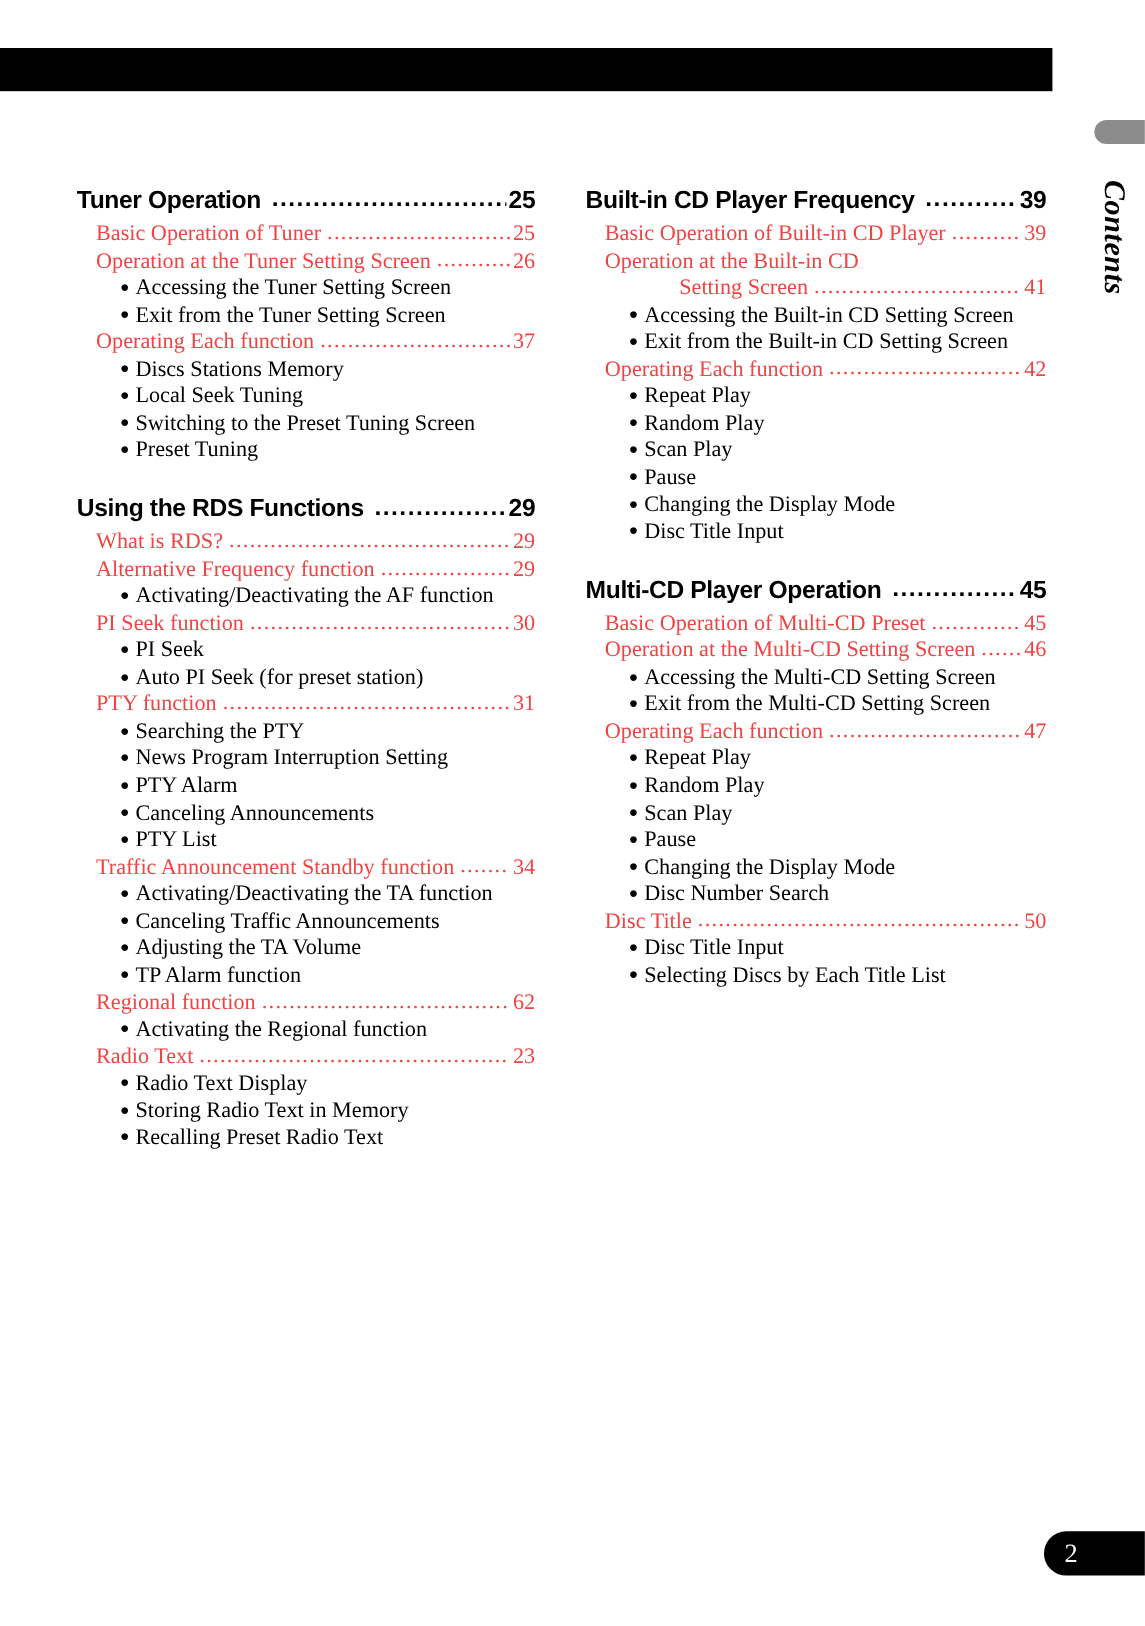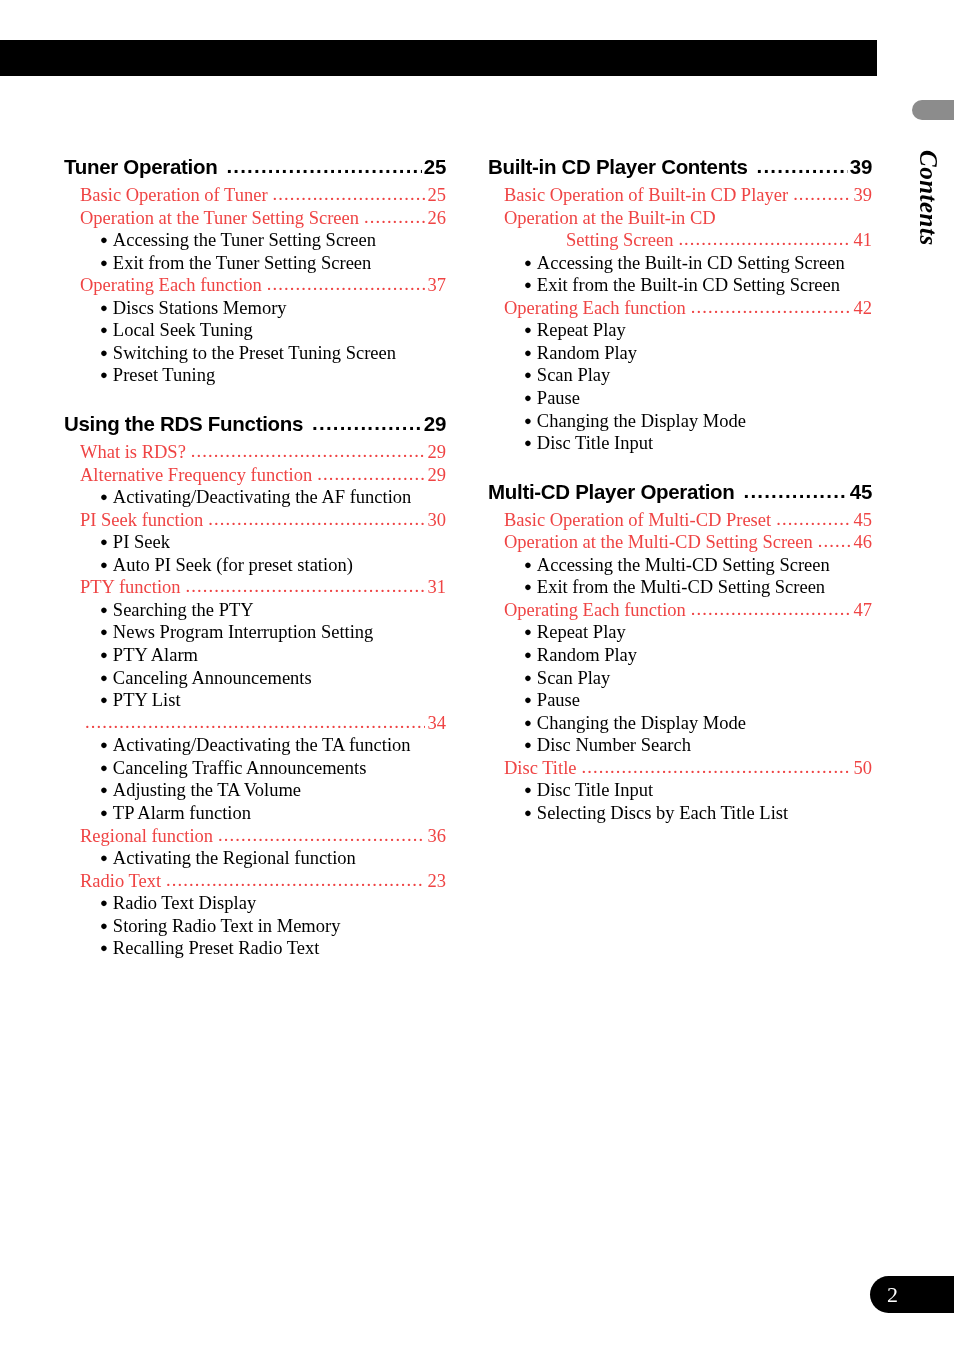"Built-in CD Player Contents" span.t { text: Contents -> Frequency }
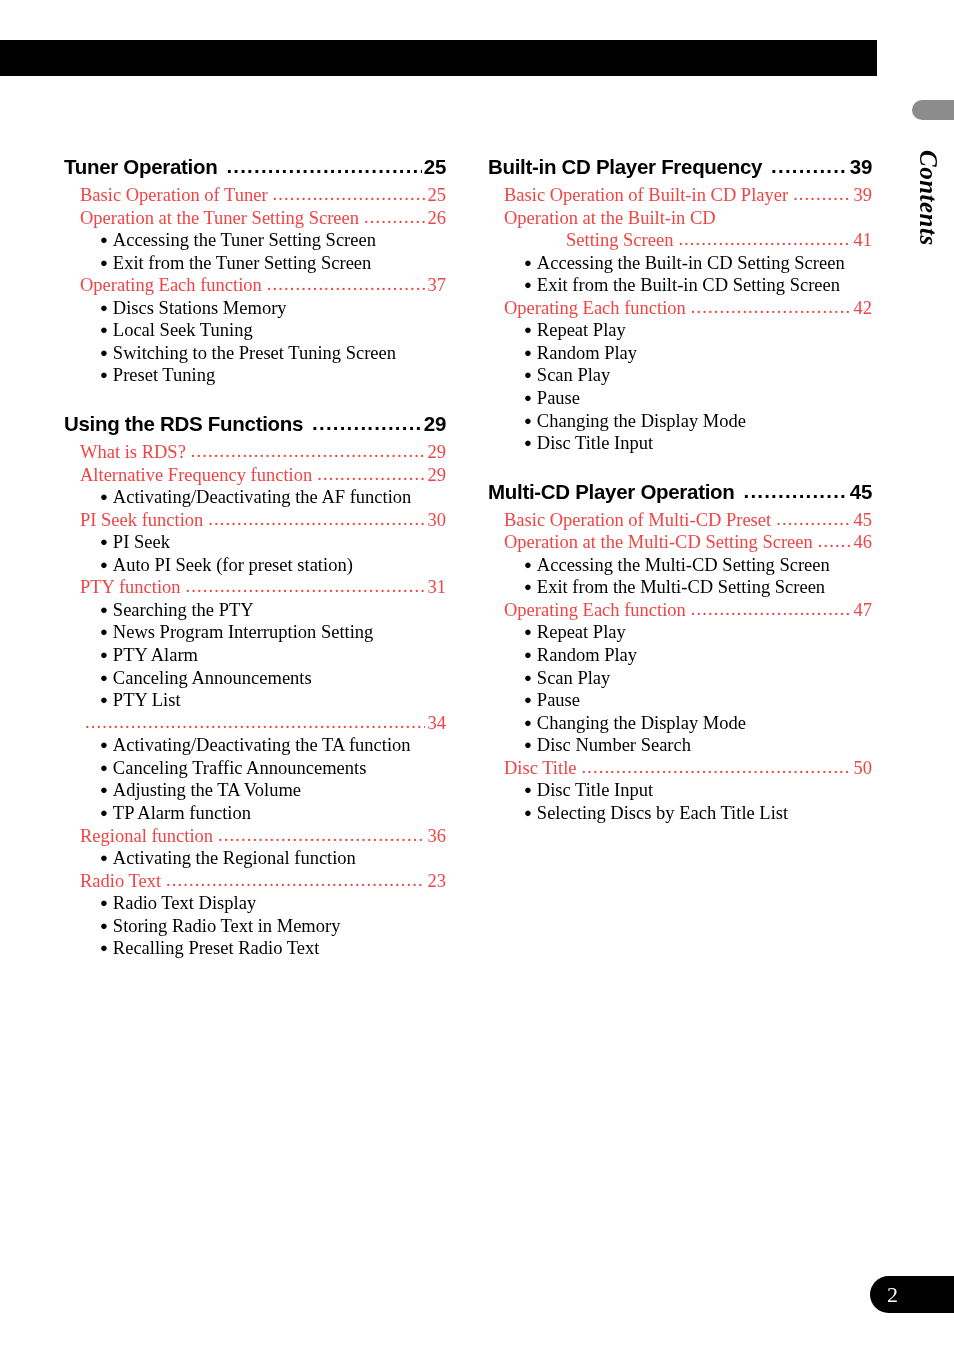"Traffic Announcement Standby function" span.t { html: none -> <span>Traffic Announcement Standby function</span> }
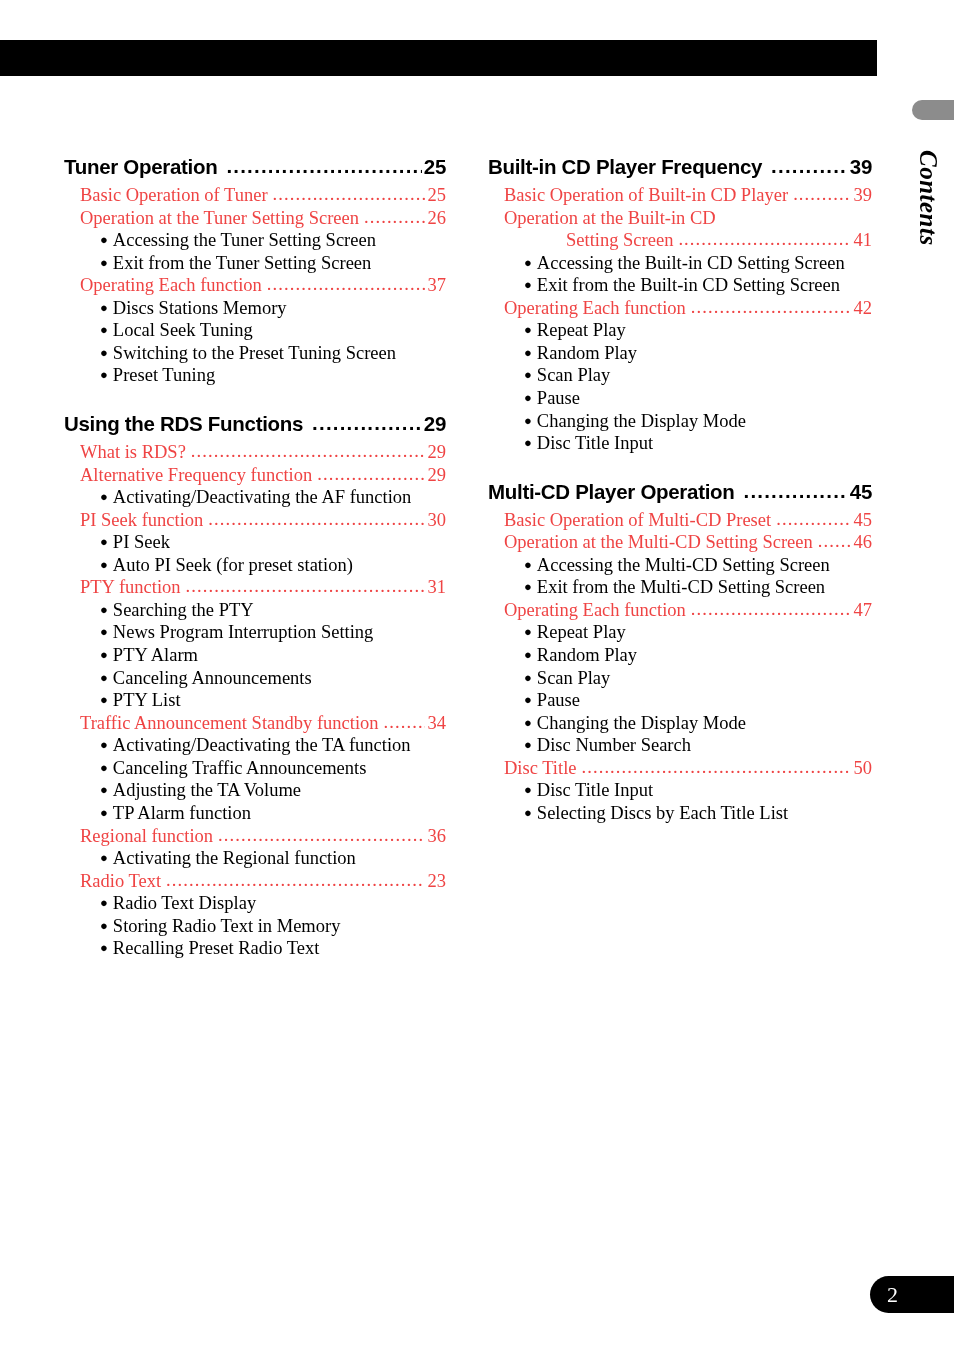"36" span.pg { text: 36 -> 62 }
